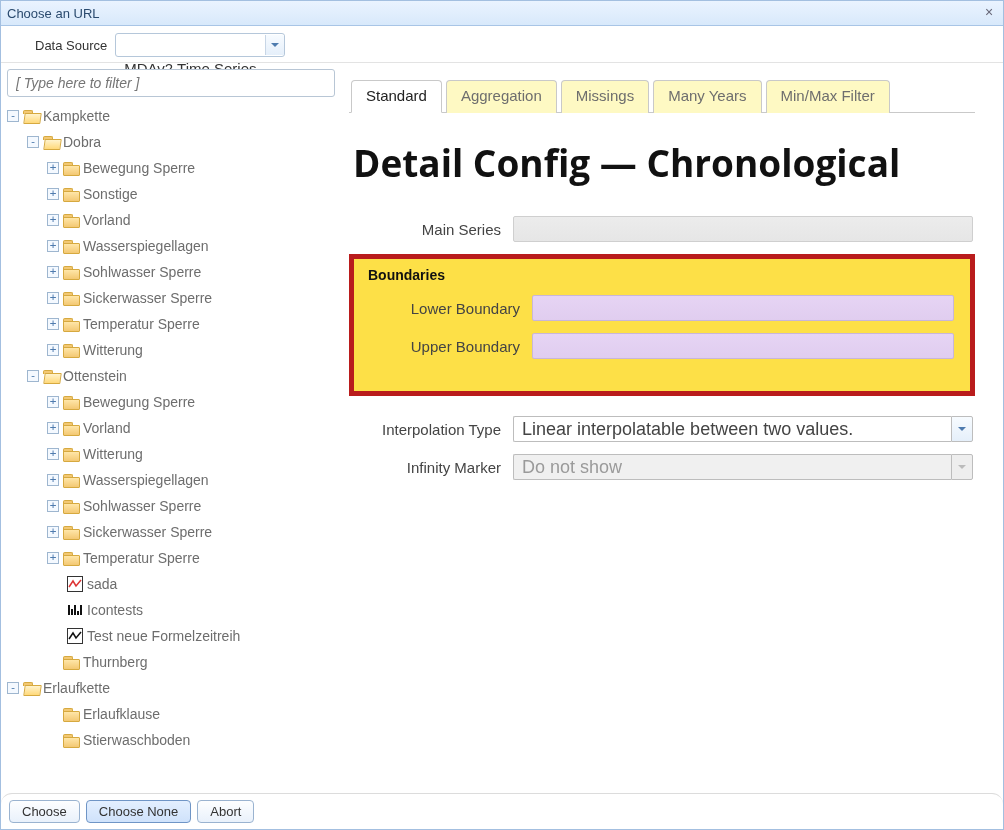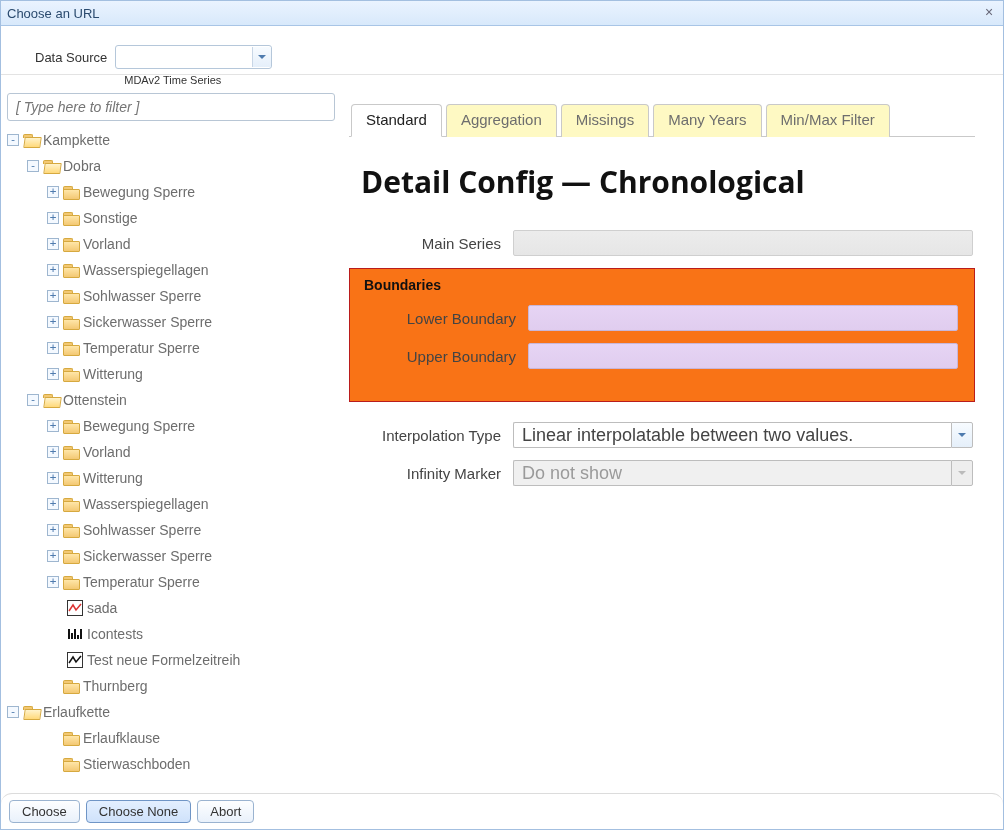"Choose an URL" .window { gap: 12px -> none }
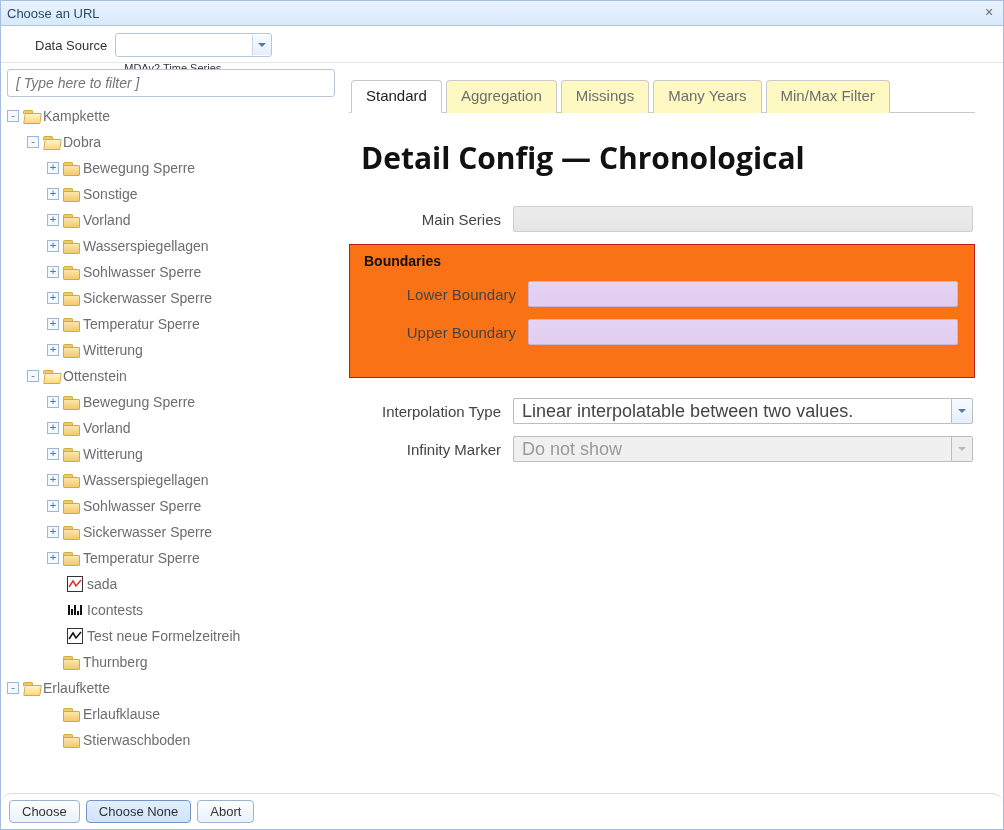"MDAv2 Time Series" .combo .combo-text { font-size: 11px -> 15px }
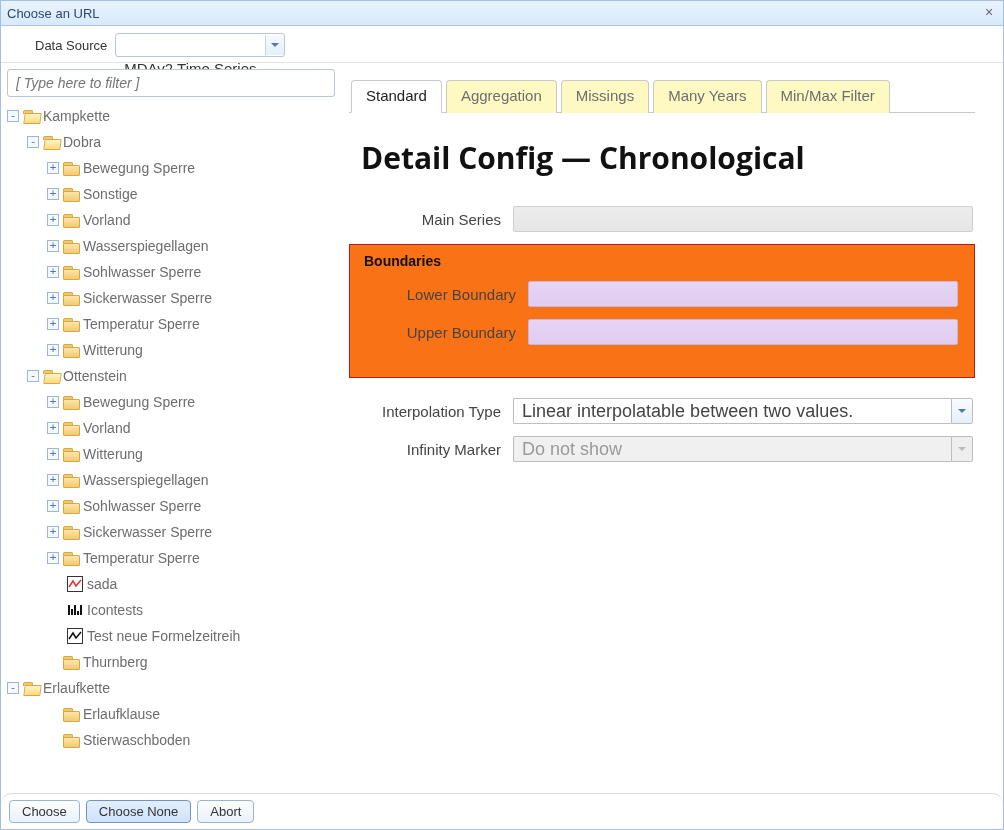"Detail Config — Chronological" .panel-title { font-size: 30px -> 37px; margin: 24px 0 28px 12px -> 24px 0 28px 4px }
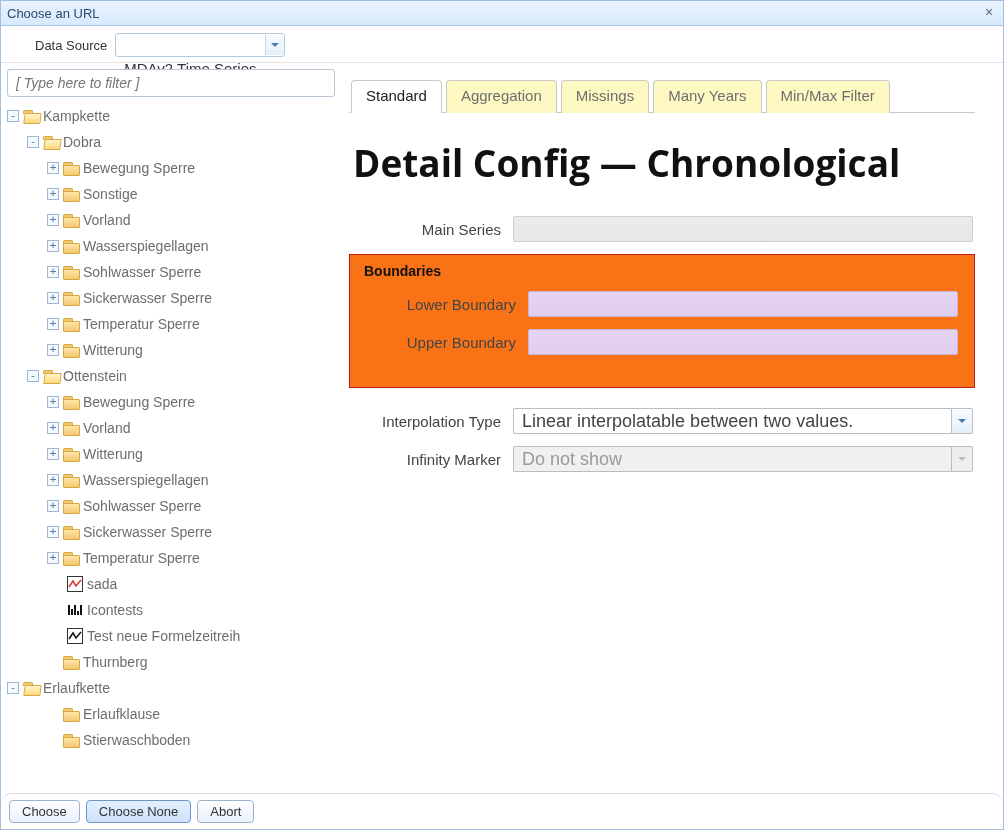"Boundaries" .boundaries-box { background: #f97316 -> #fde047; border: 1px solid #b91c1c -> 5px solid #b91c1c }
